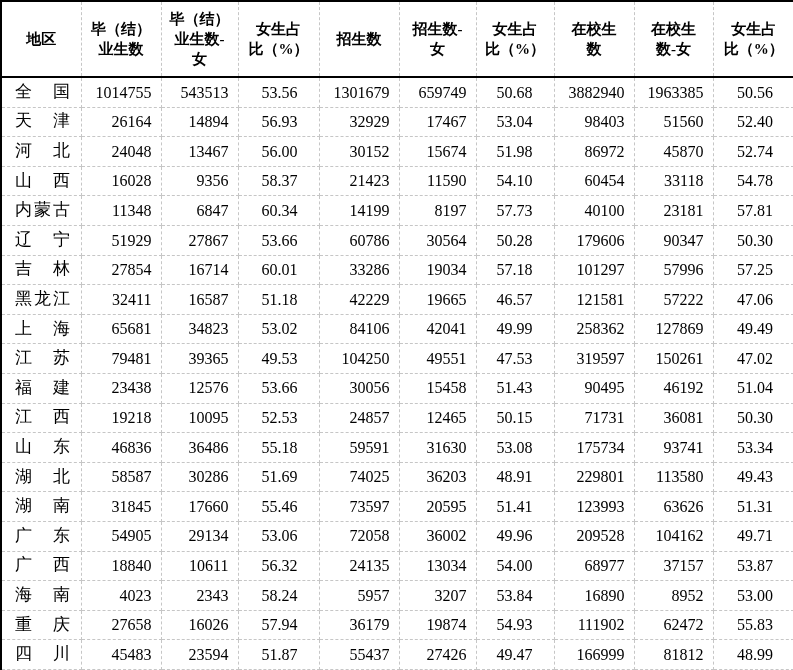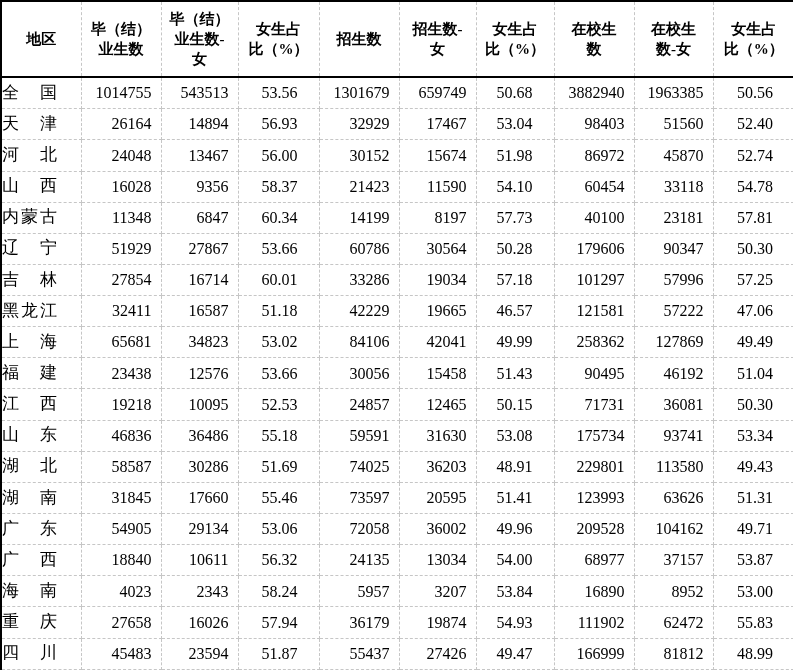"全国" .stat-table td.cell-region { padding-left: 0 -> 13px }
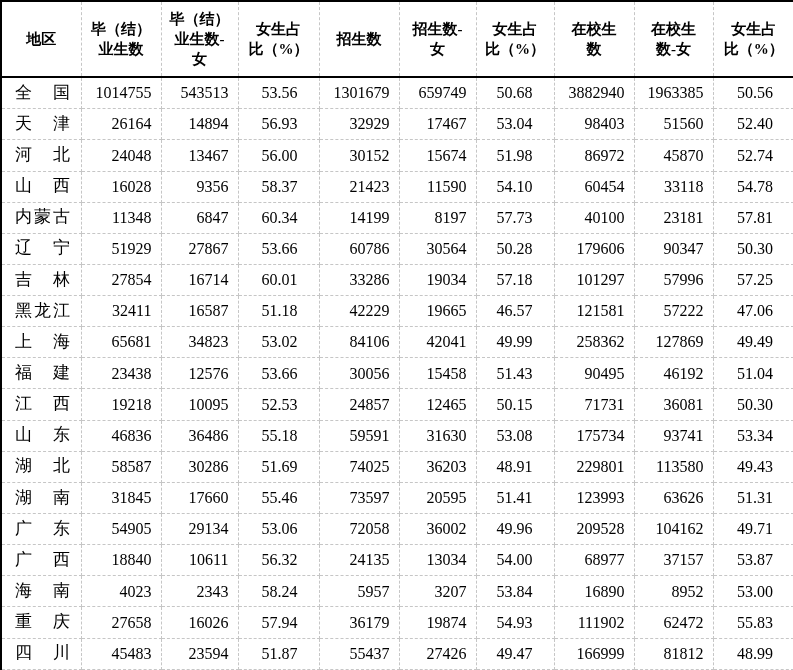"江苏" tr { html: none -> <tr> <td><span>江苏</span></td> <td>79481</td> <td>39365</td> <td>49.53</td> <td>104250</td> <td>49551</td> <td>47.53</td> <td>319597</td> <td>150261</td> <td>47.02</td> </tr> }
